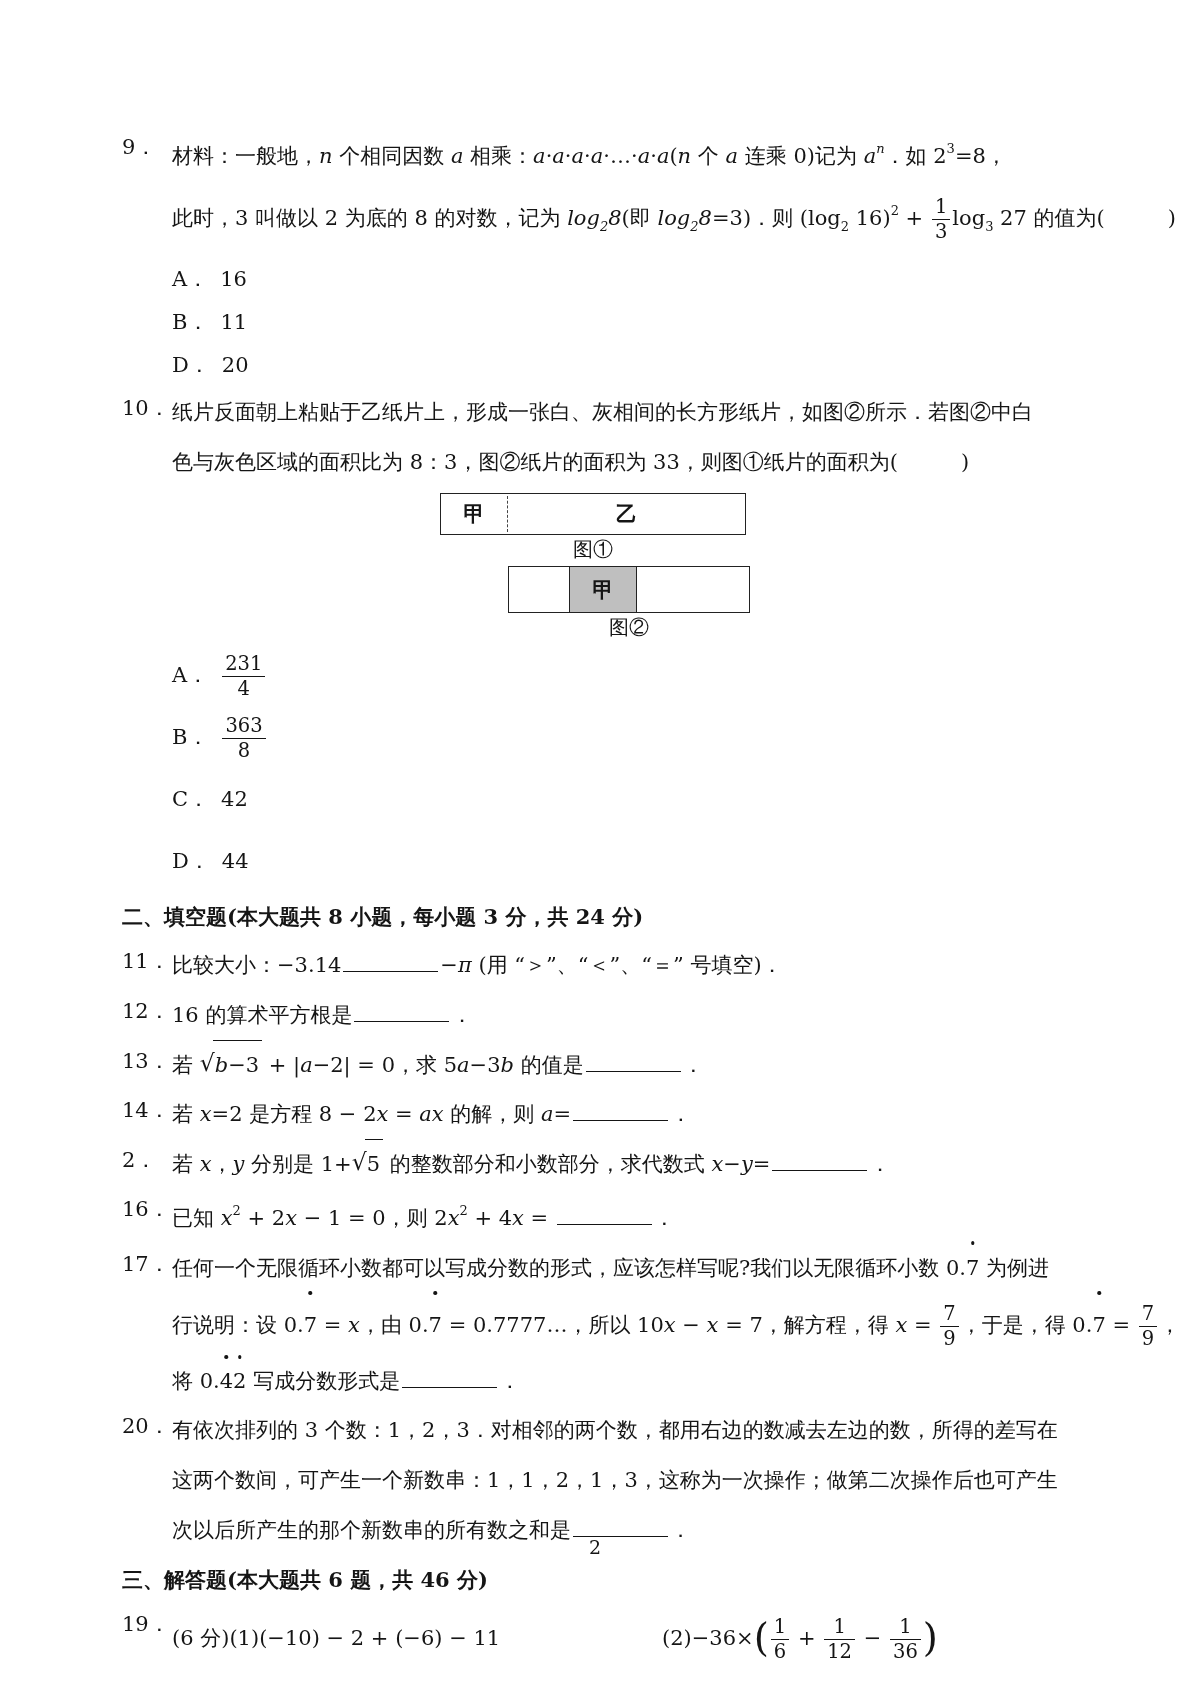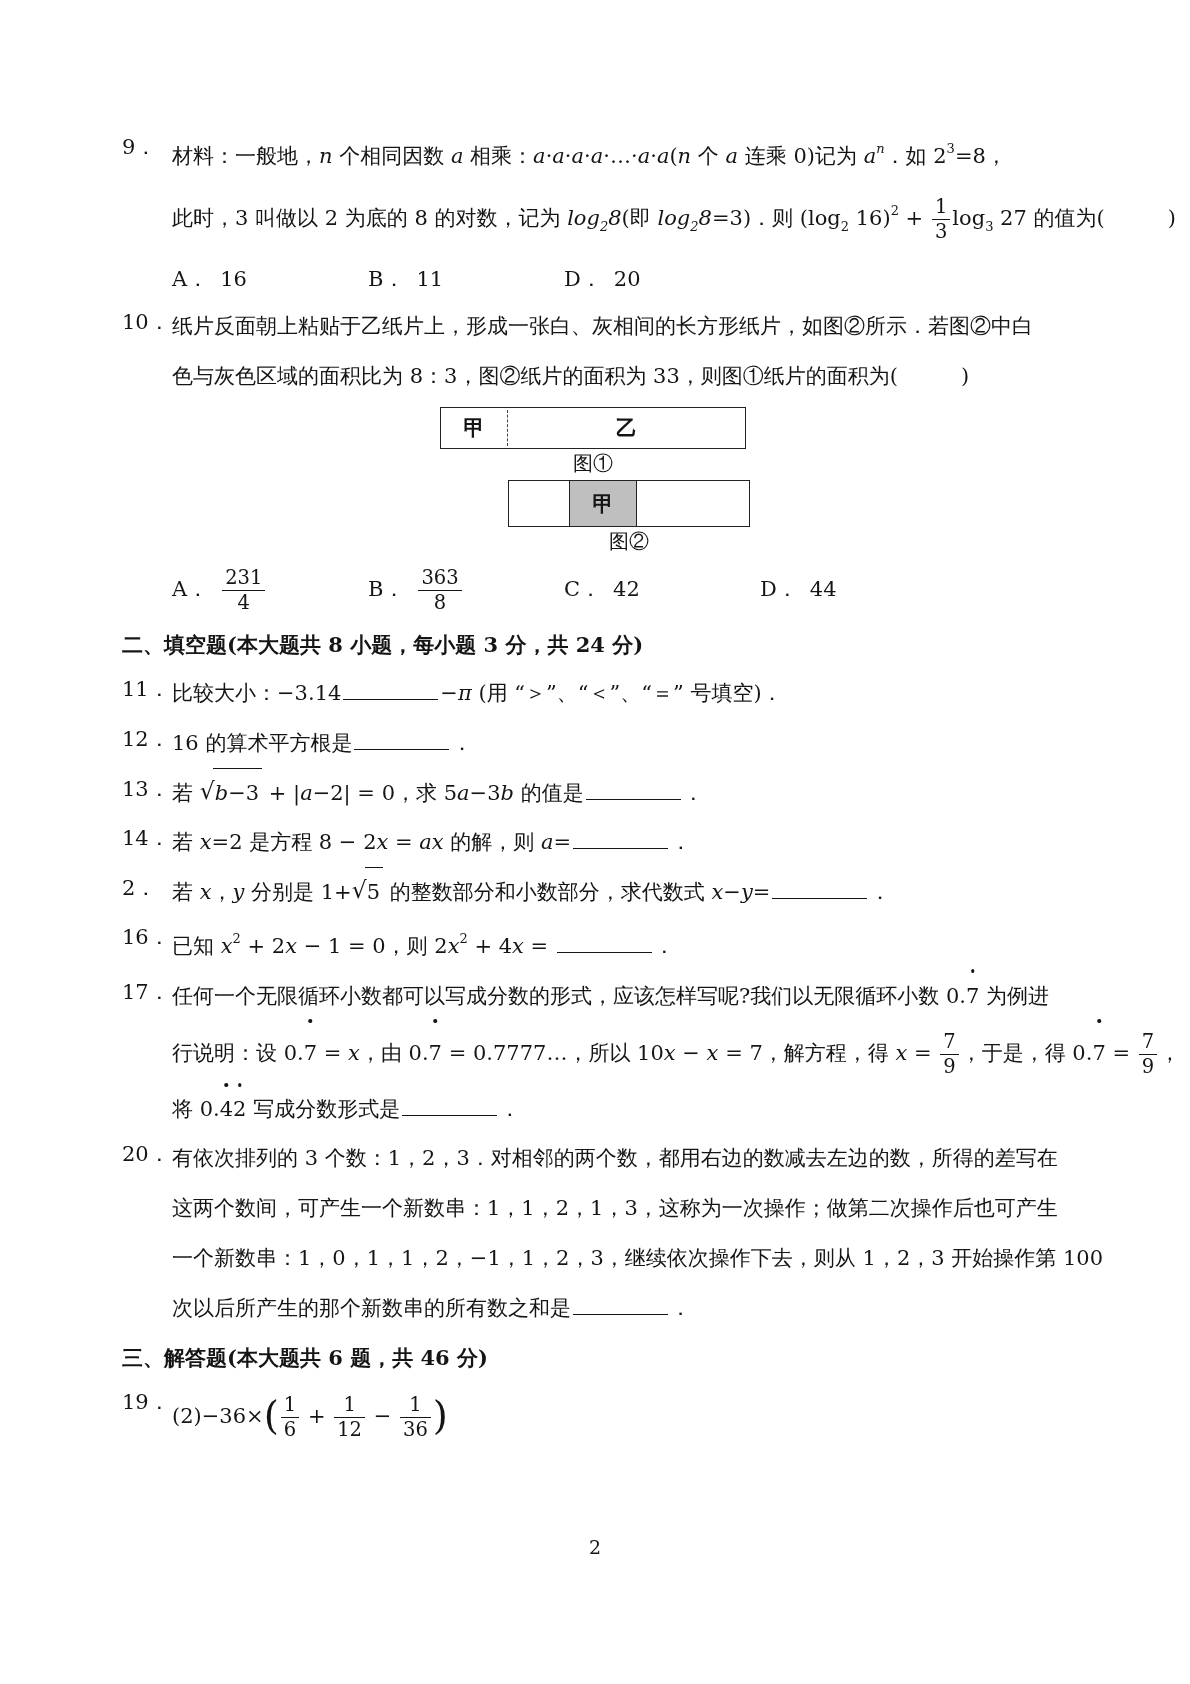"A． 16" .opts { flex-direction: none -> column }
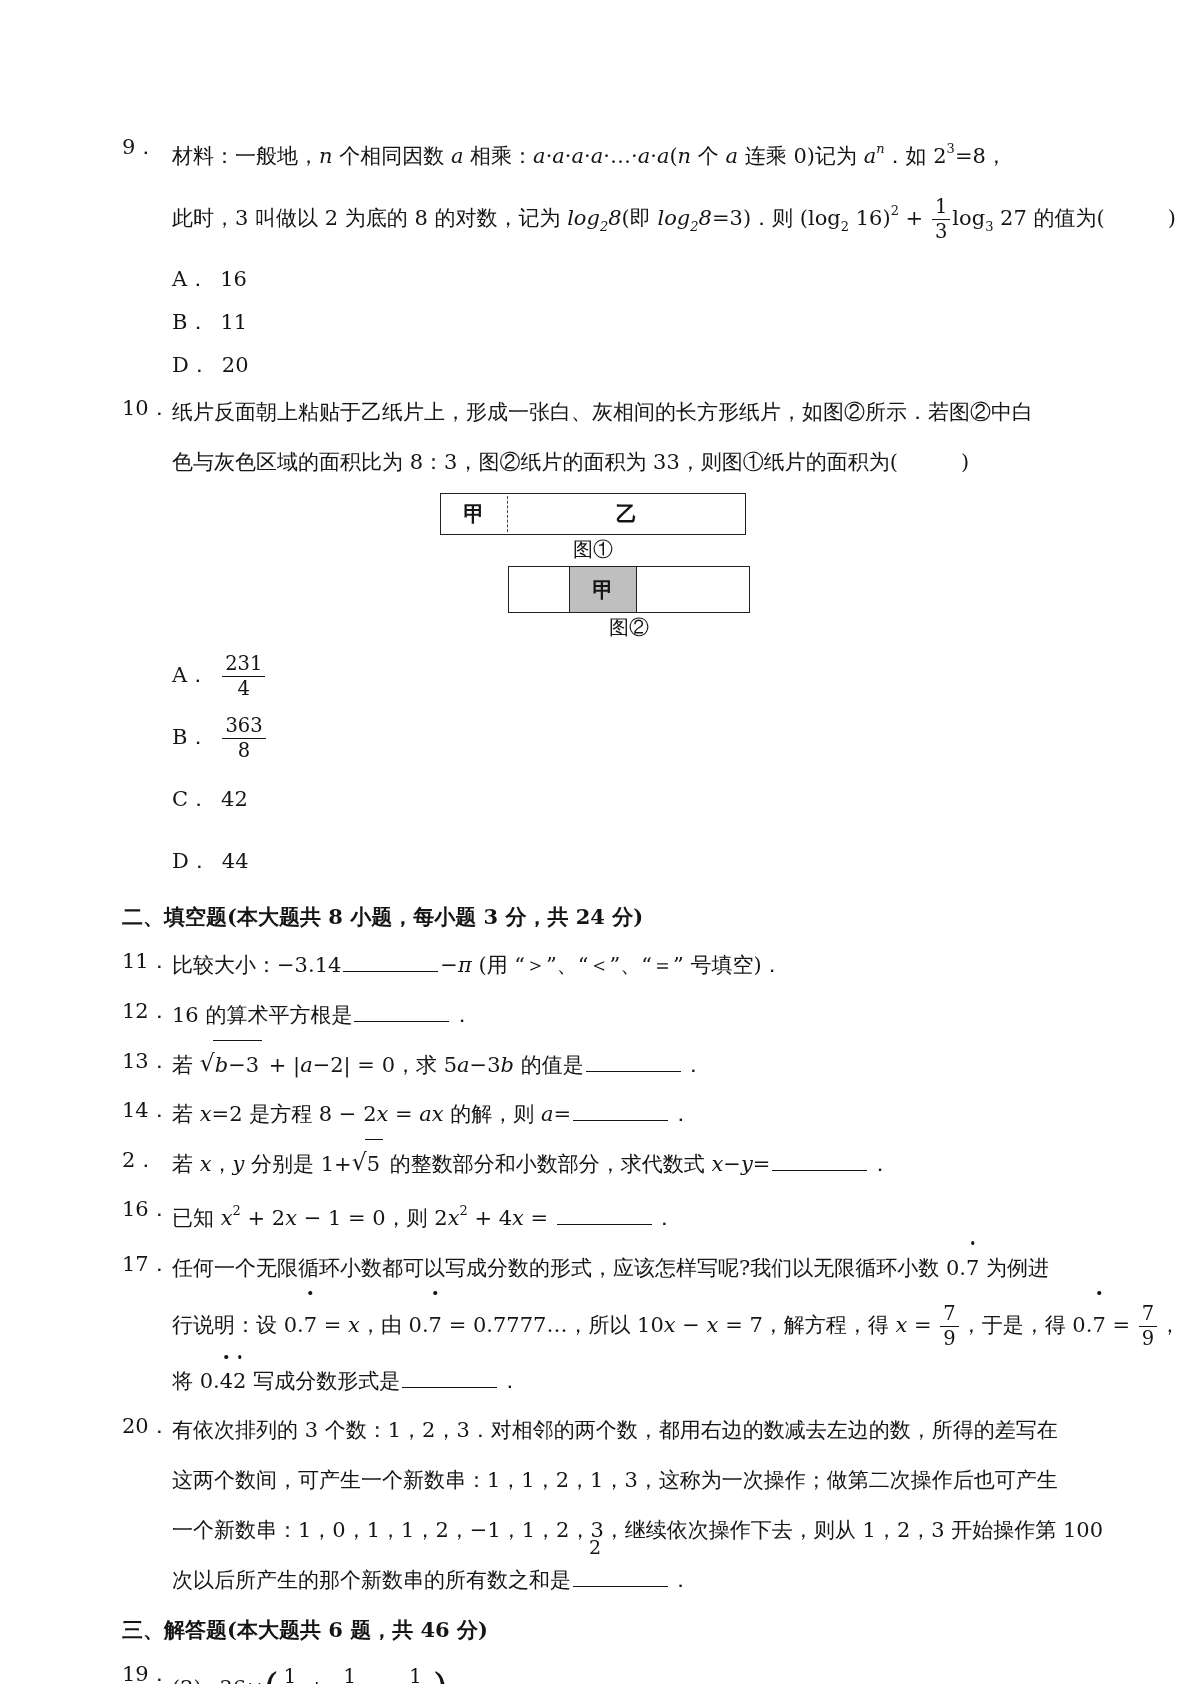"一个新数串：1，0，1，1，2，−1，1，2，3，继续依次操作下去，则从" div.line { html: <div>一个新数串：1，0，1，1，2，−1，1，2，3，继续依次操作下去，则从 1，2，3 开始操作第 100</div> -> none }
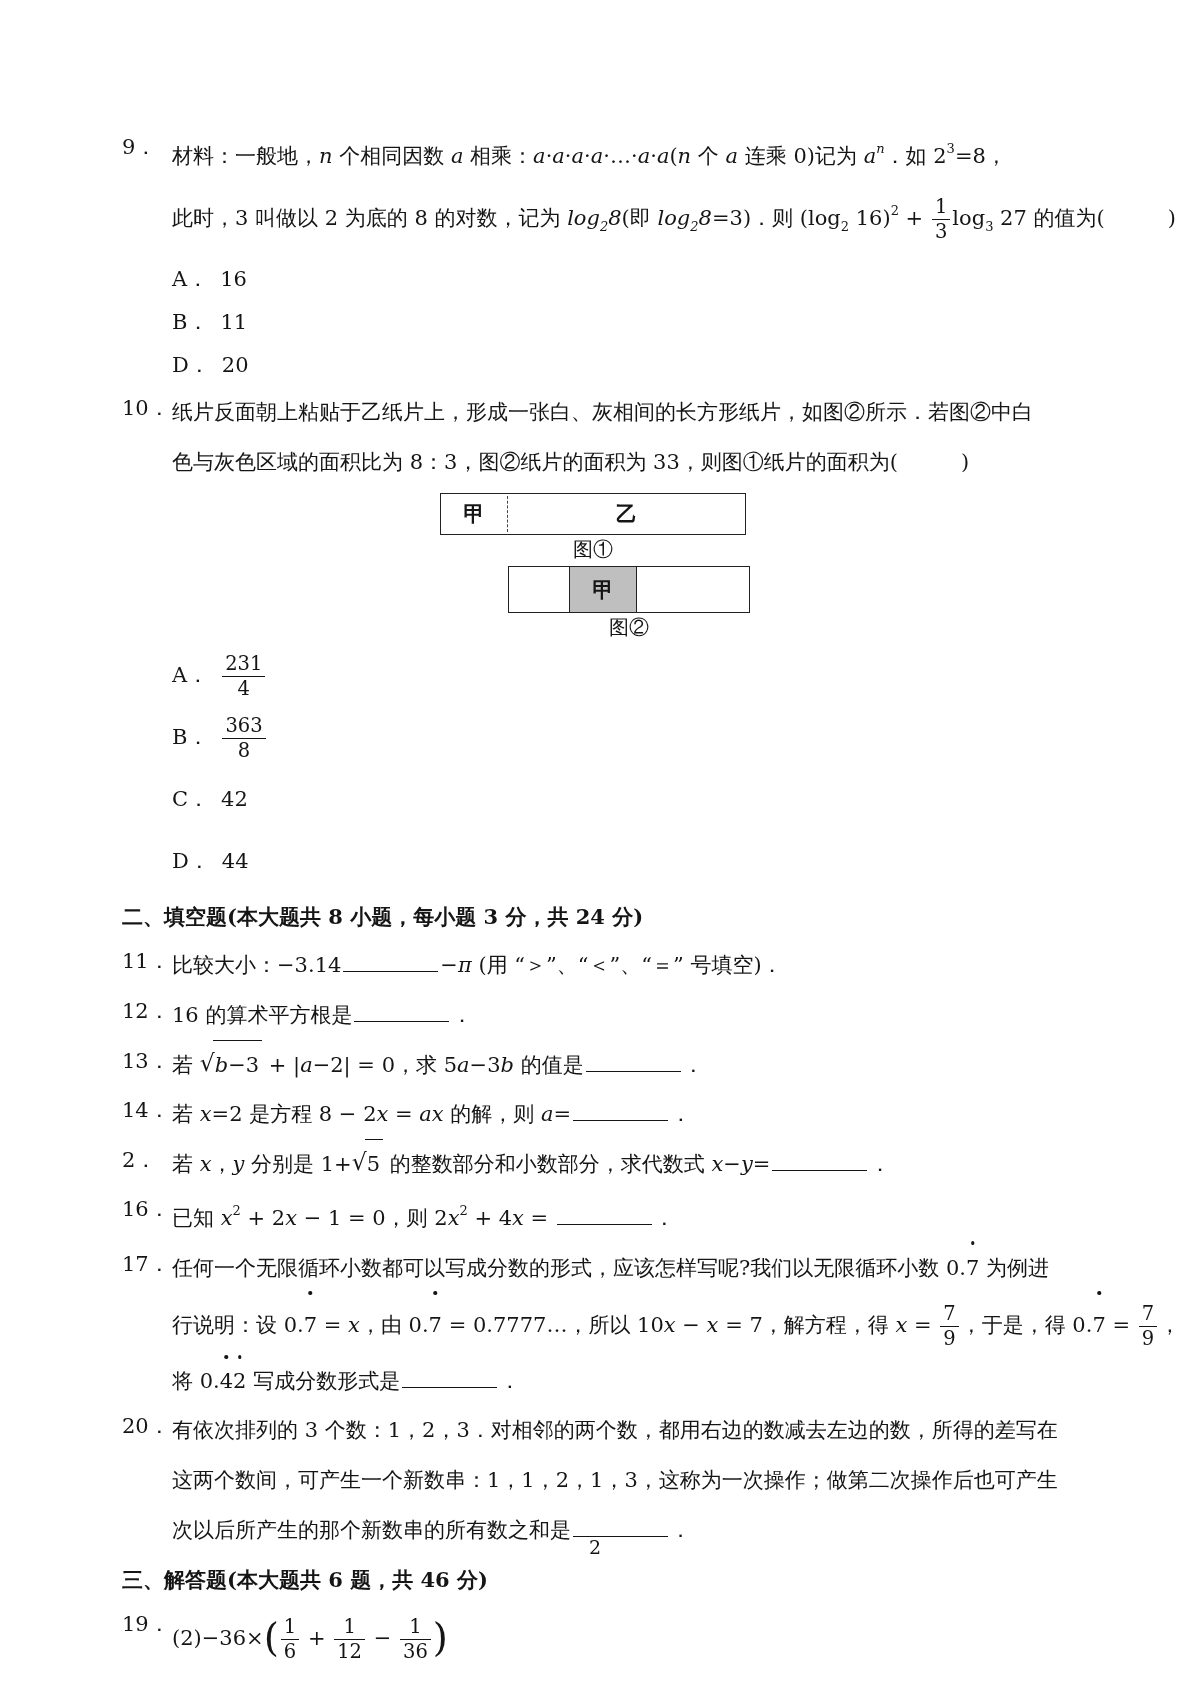"(6 分)(1)(−10) − 2 +" span.q19p1 { html: none -> <span>(6 分)(1)(−10) − 2 + (−6) − 11</span> }
